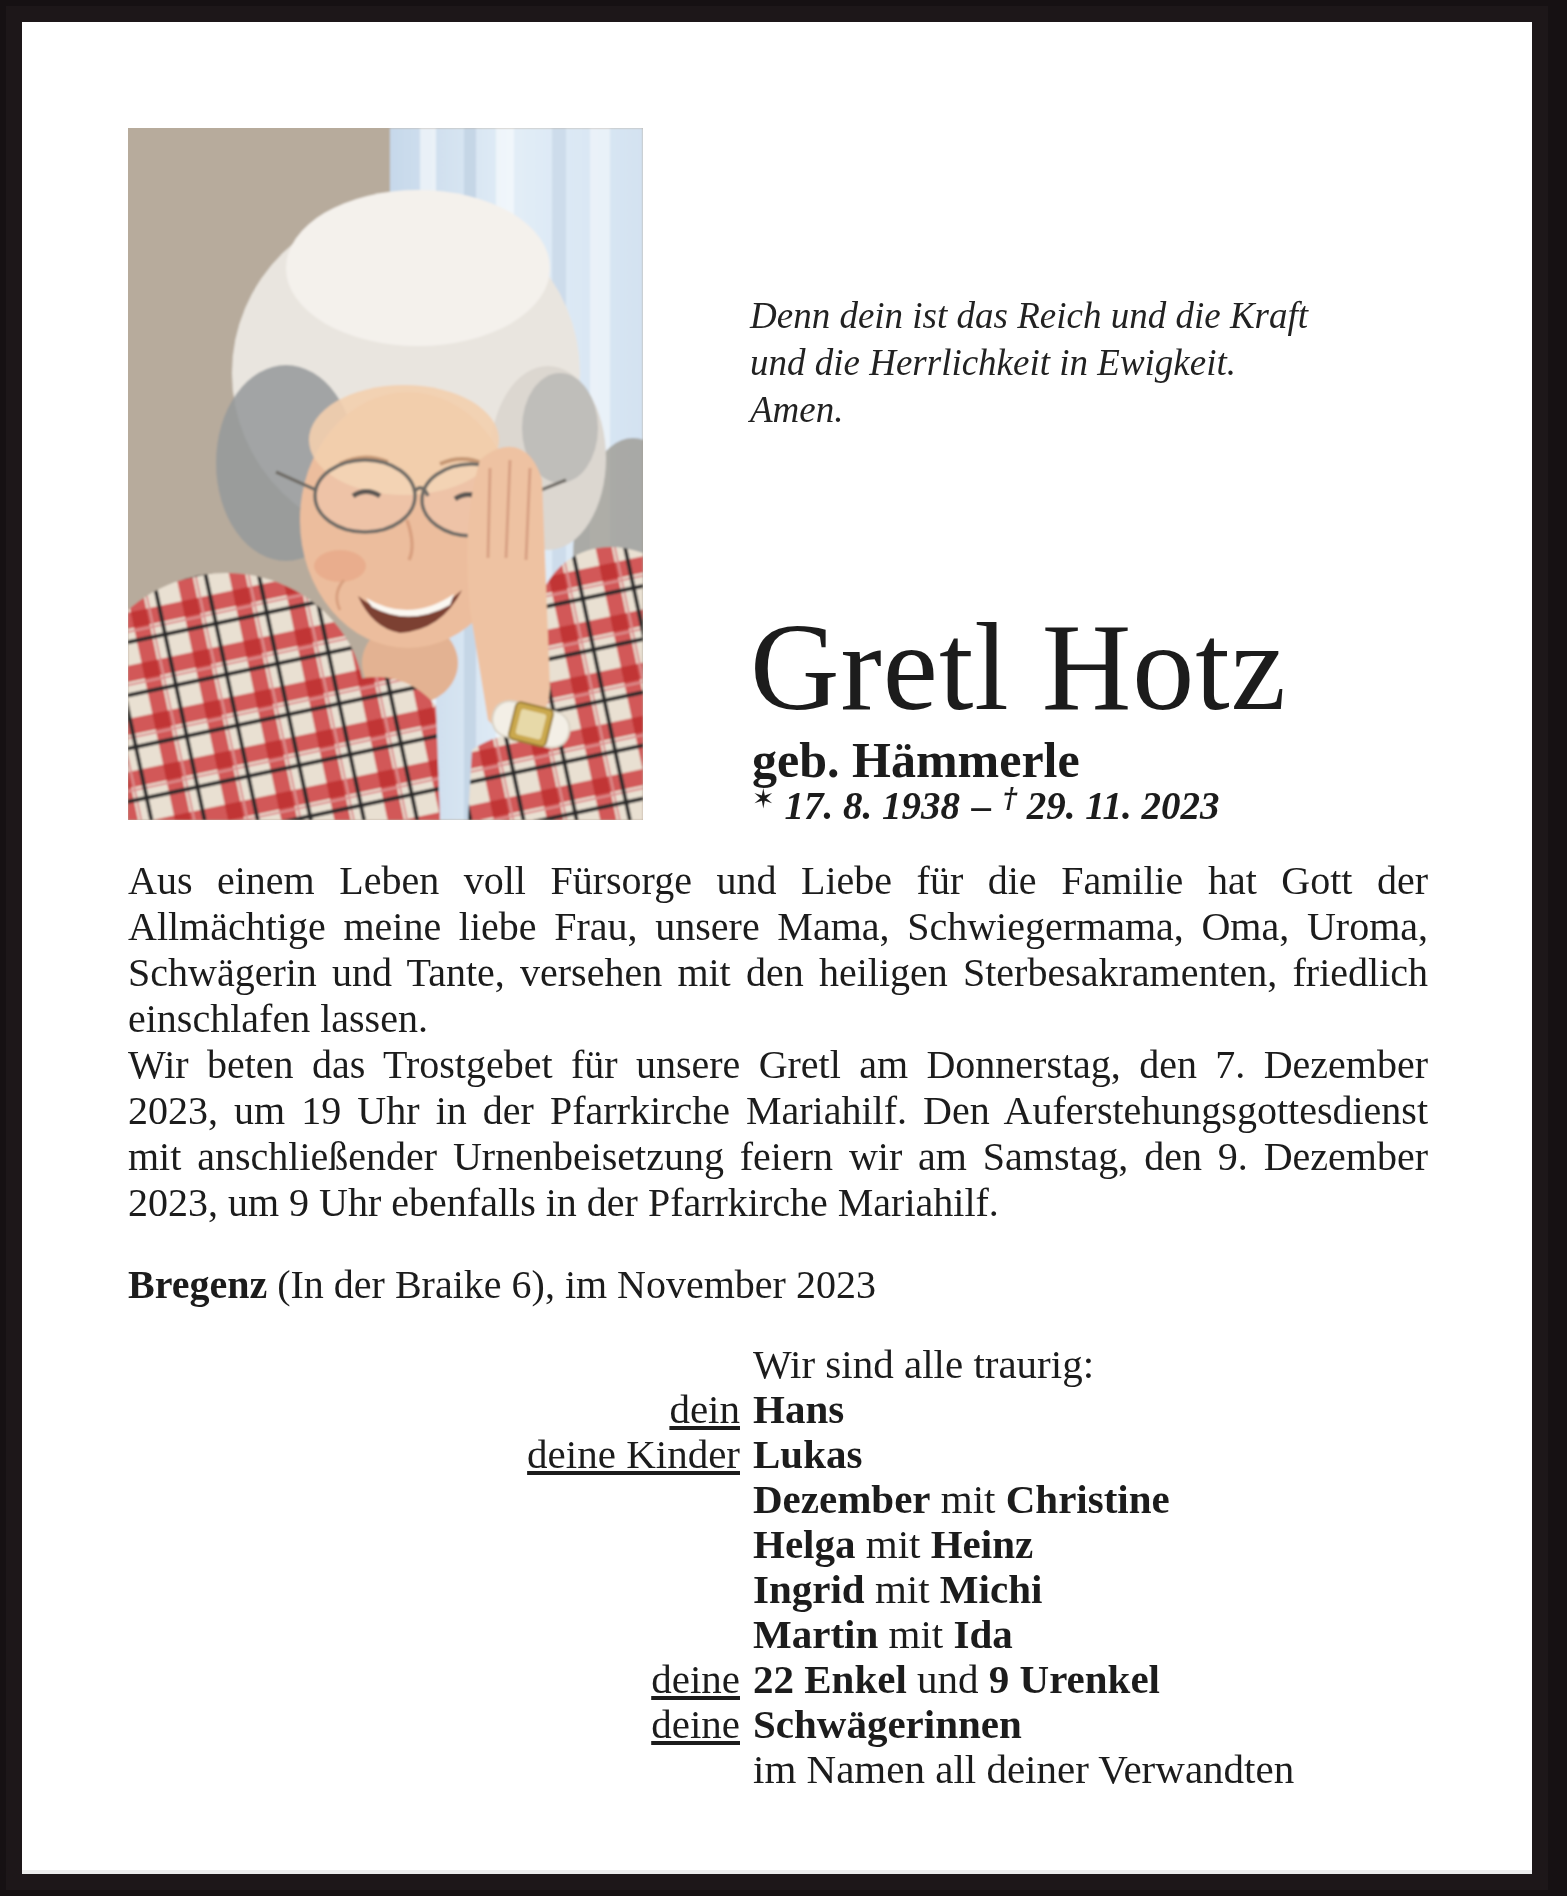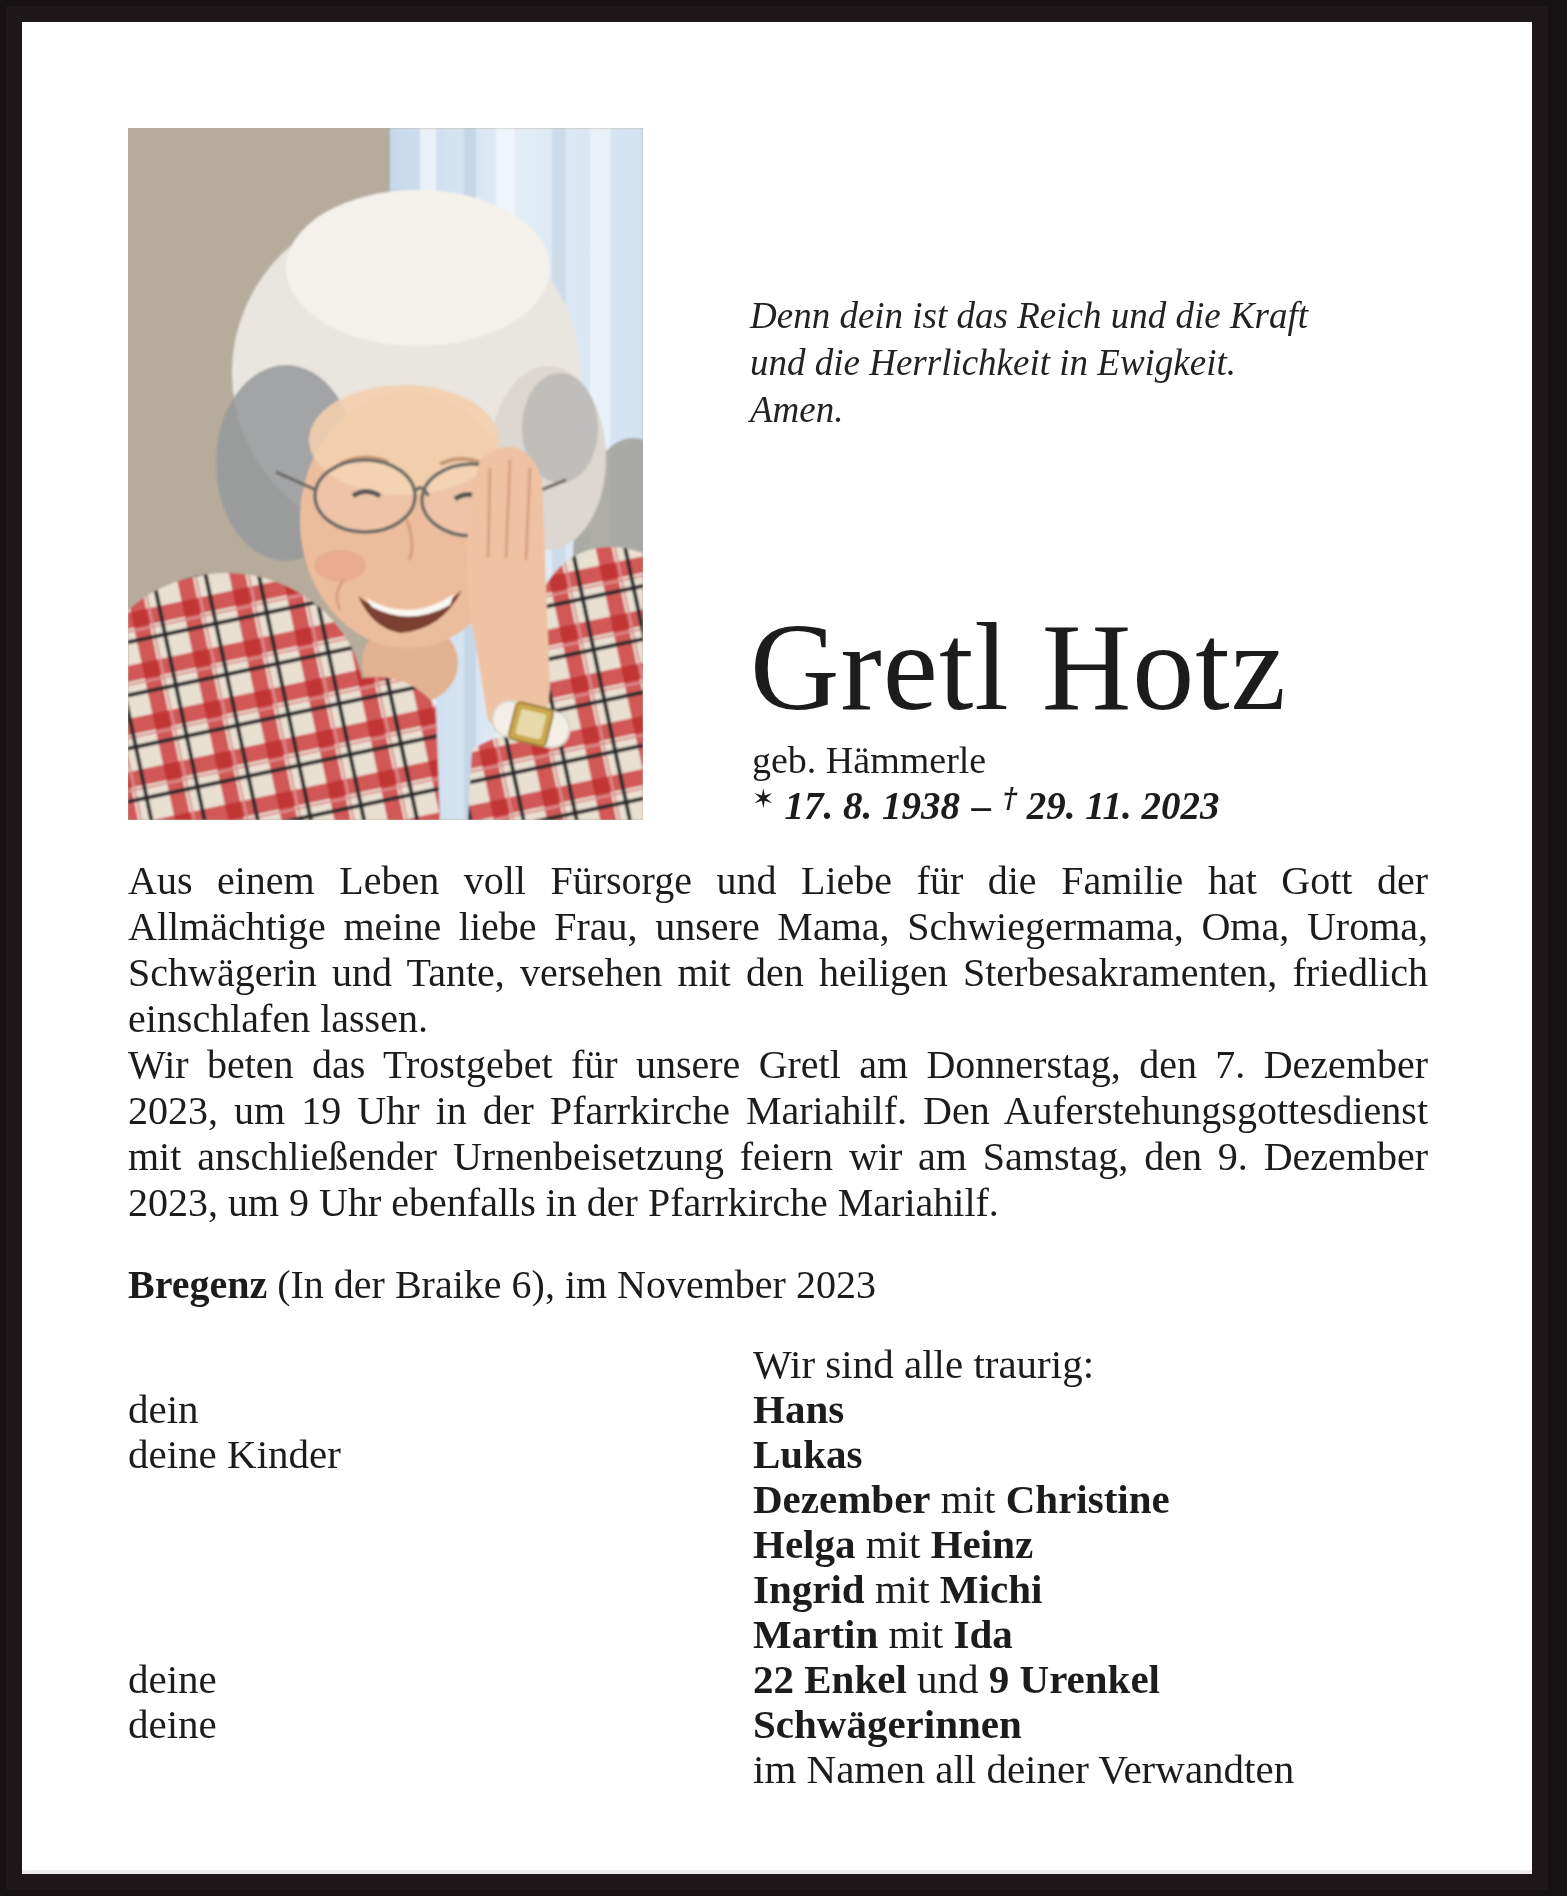"geb. Hämmerle" .maiden { font-size: 38px -> 50px; font-weight: normal -> bold }
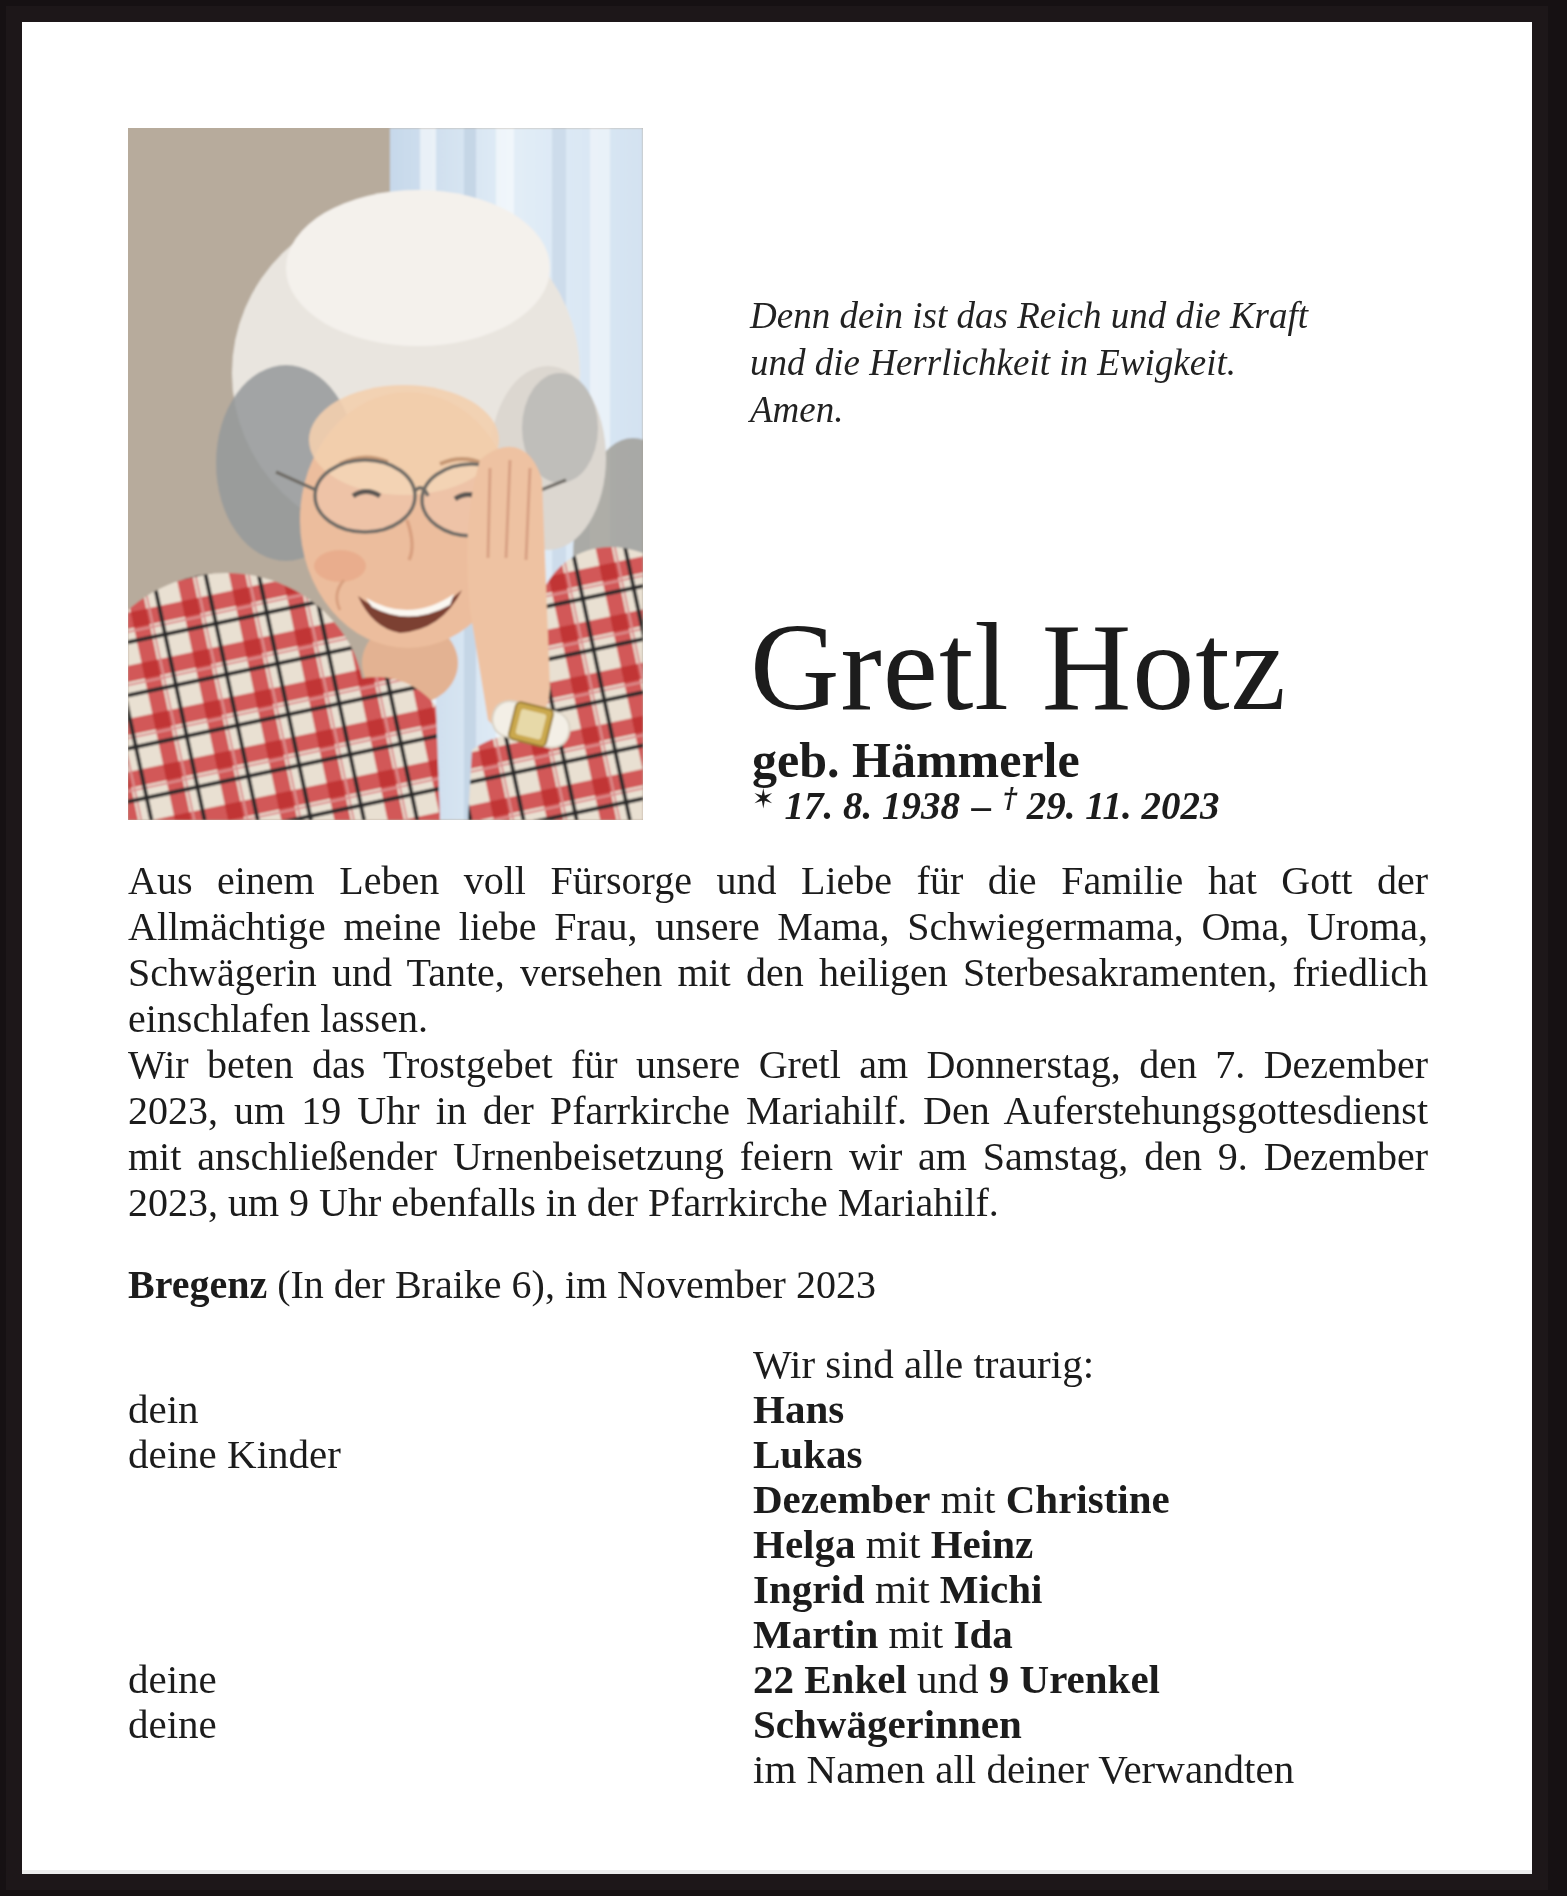"dein" .frow .lab { text-align: none -> right; text-decoration: none -> underline }
